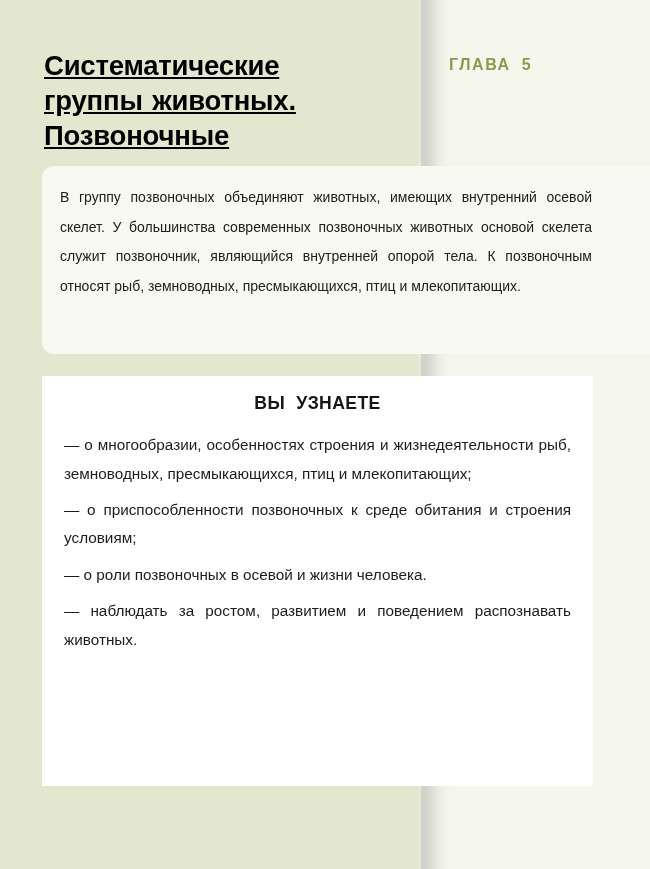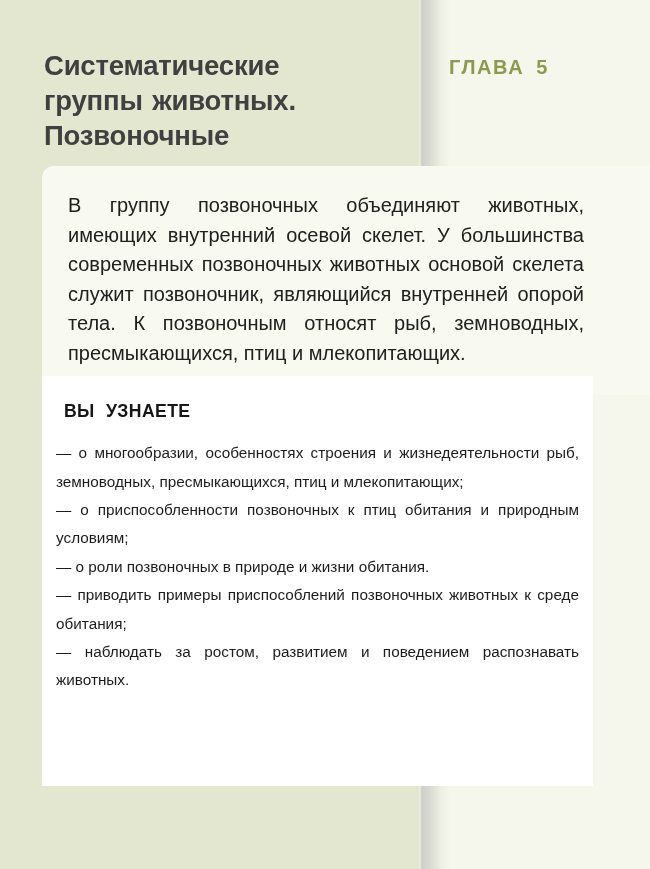"Систематические группы животных." #chapter-title { color: #404040 -> #000000; text-decoration: none -> underline }
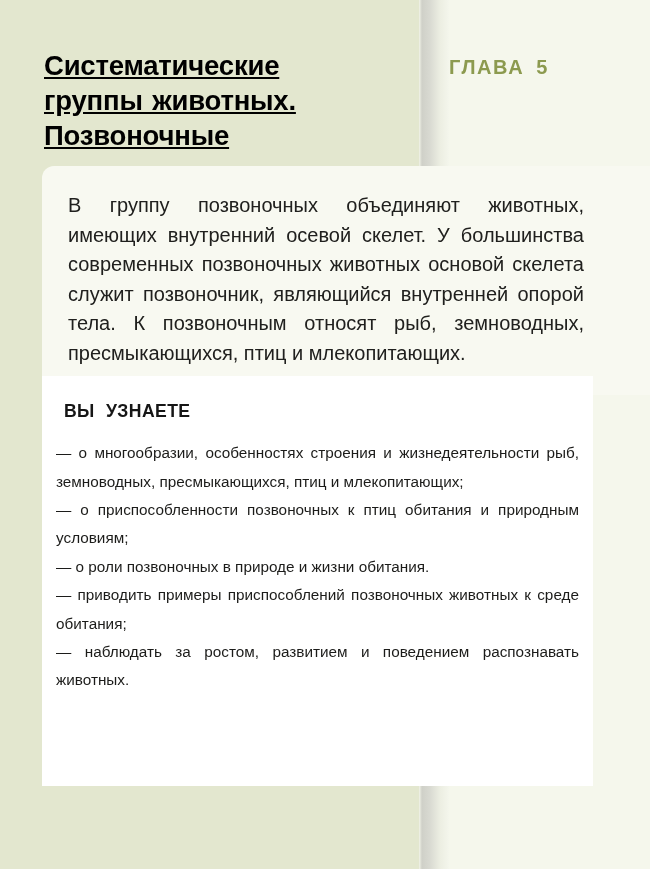"ГЛАВА 5" #chapter-label { font-size: 20px -> 16px }
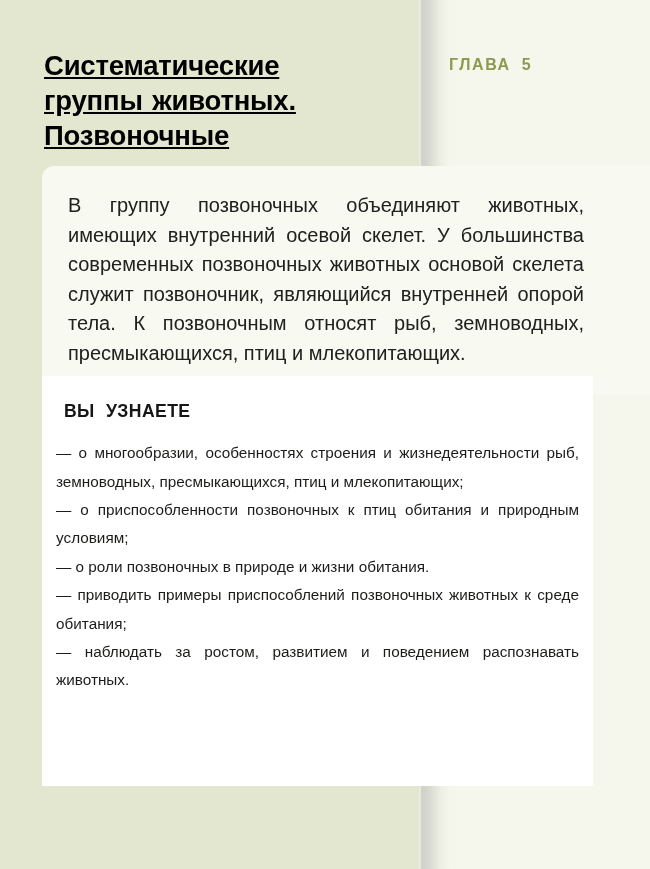"В группу позвоночных объединяют" #intro-text { font-size: 20px -> 14px; margin: 8px -> 0 }
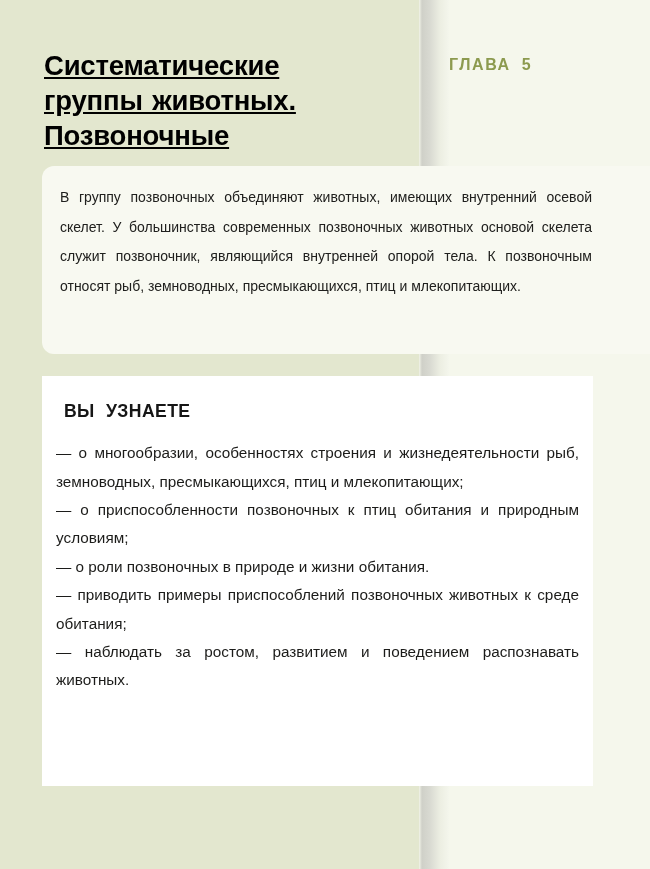"ВЫ УЗНАЕТЕ" .section-heading { margin: 8px -> 0; text-align: left -> center }
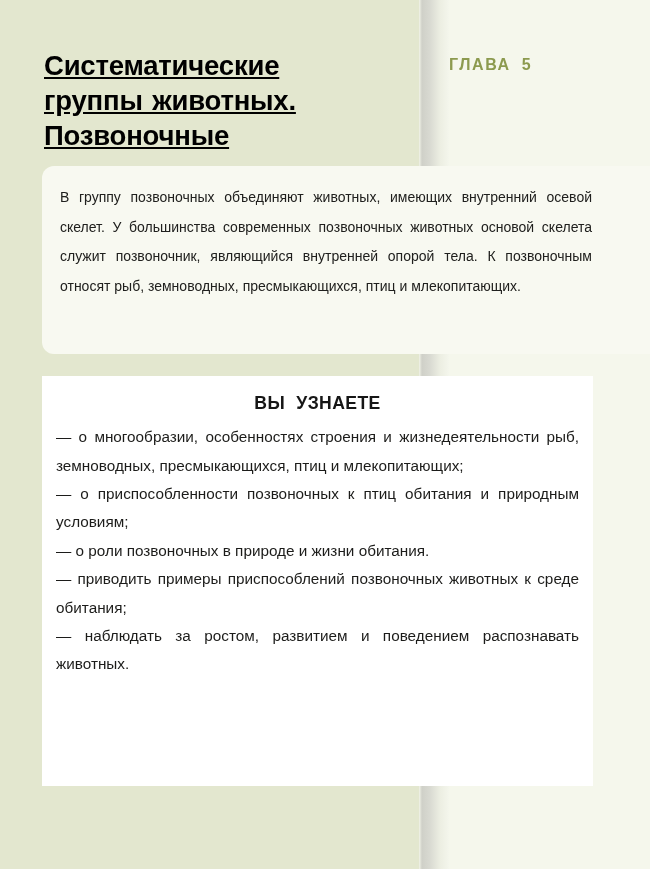"— о многообразии, особенностях строения" .obj-item { margin: 0 -> 8px }
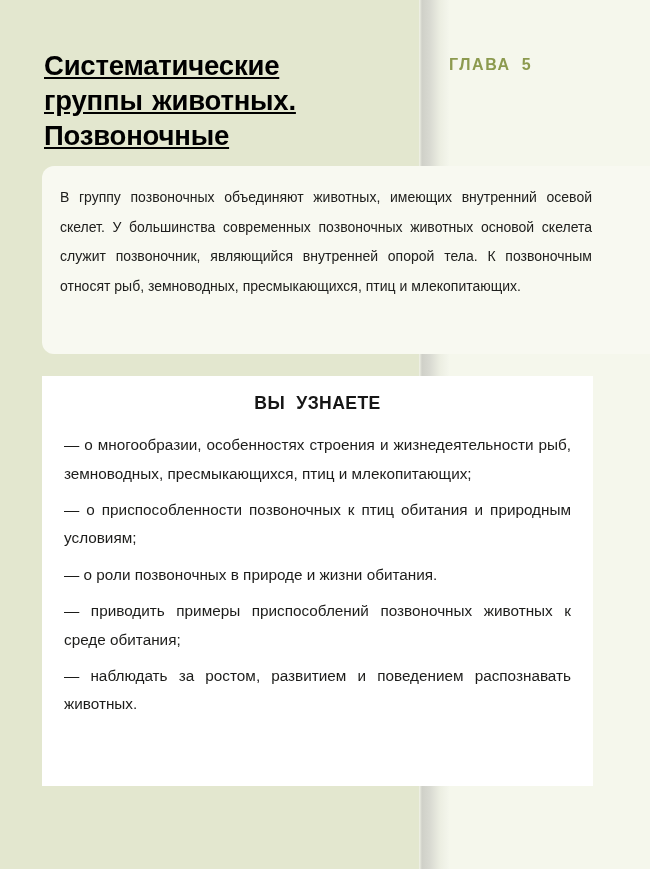"— о приспособленности позвоночных к" p.obj-item { text: птиц обитания и природным -> среде обитания и строения }
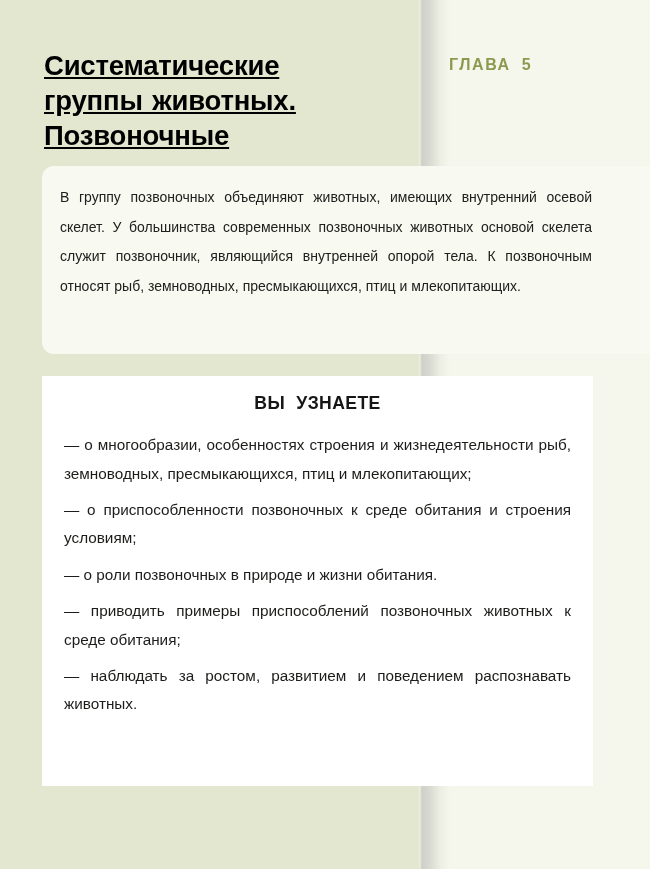"— о роли позвоночных в" p.obj-item { text: природе и жизни обитания -> осевой и жизни человека }
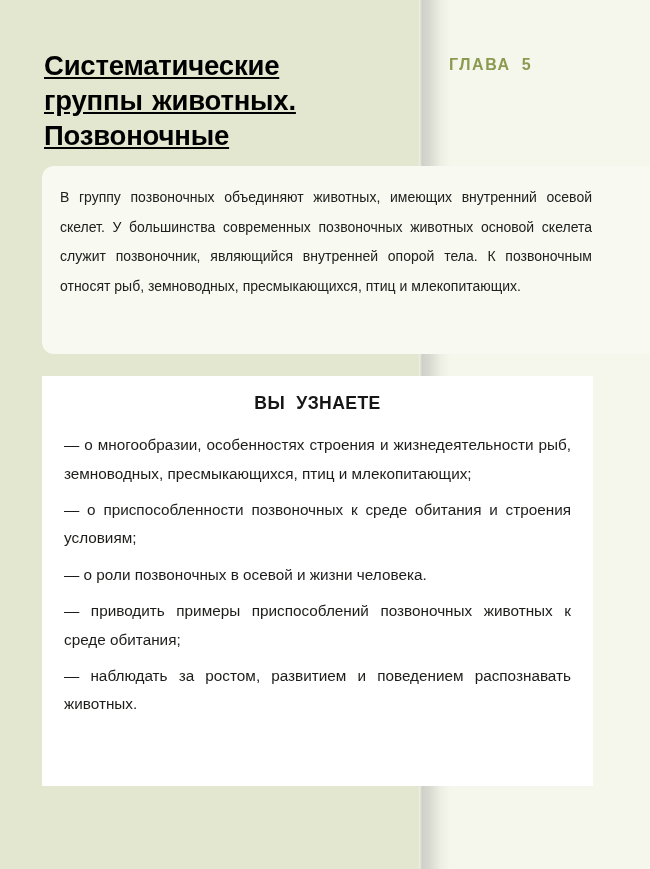"— приводить примеры приспособлений" p.obj-item { html: <p>— приводить примеры приспособлений позвоночных животных к среде обитания;</p> -> none }
